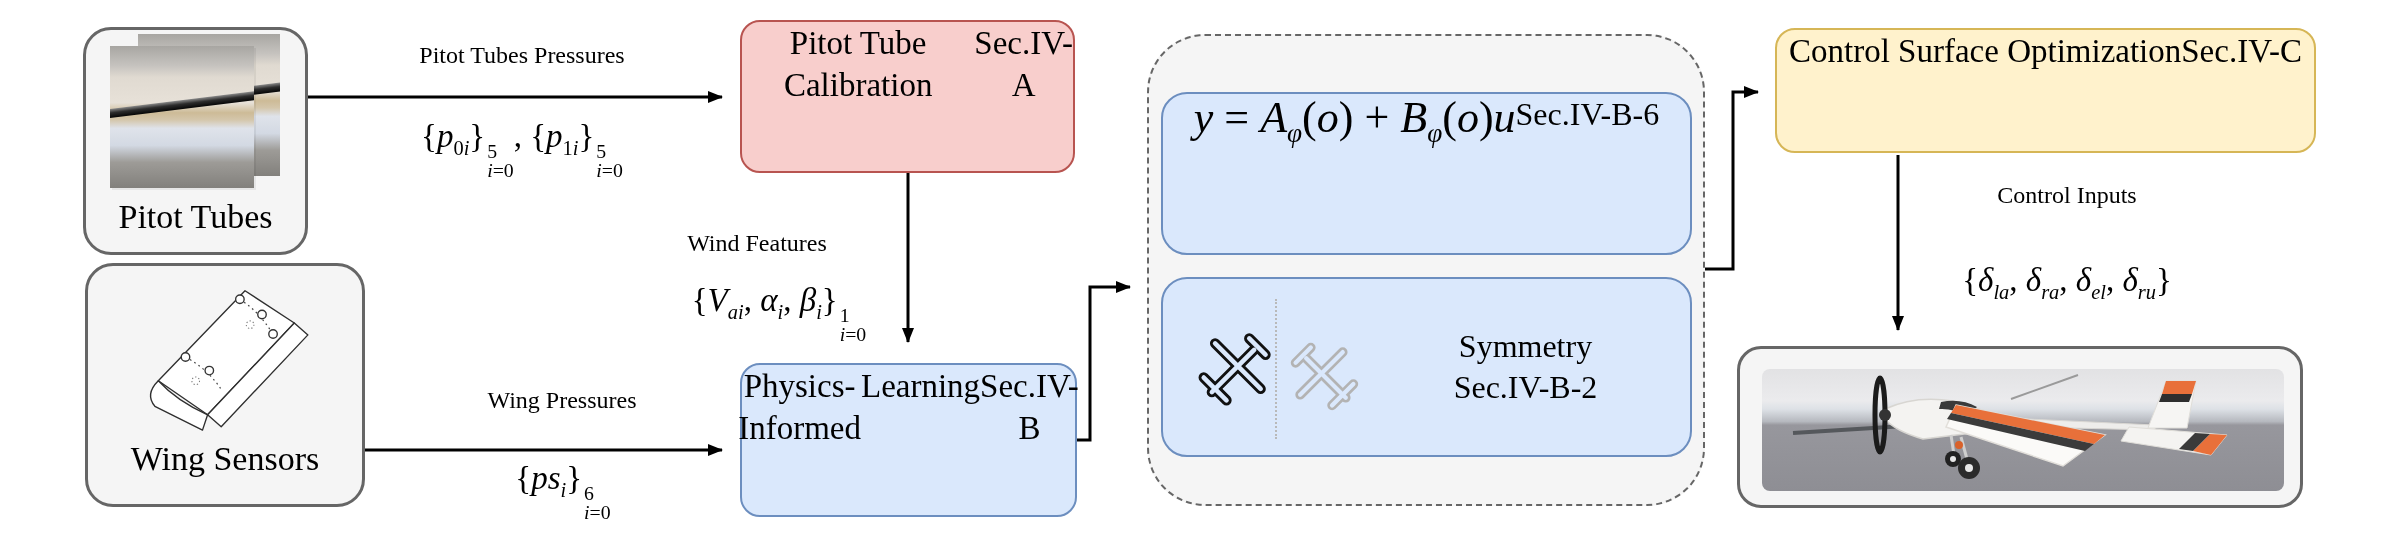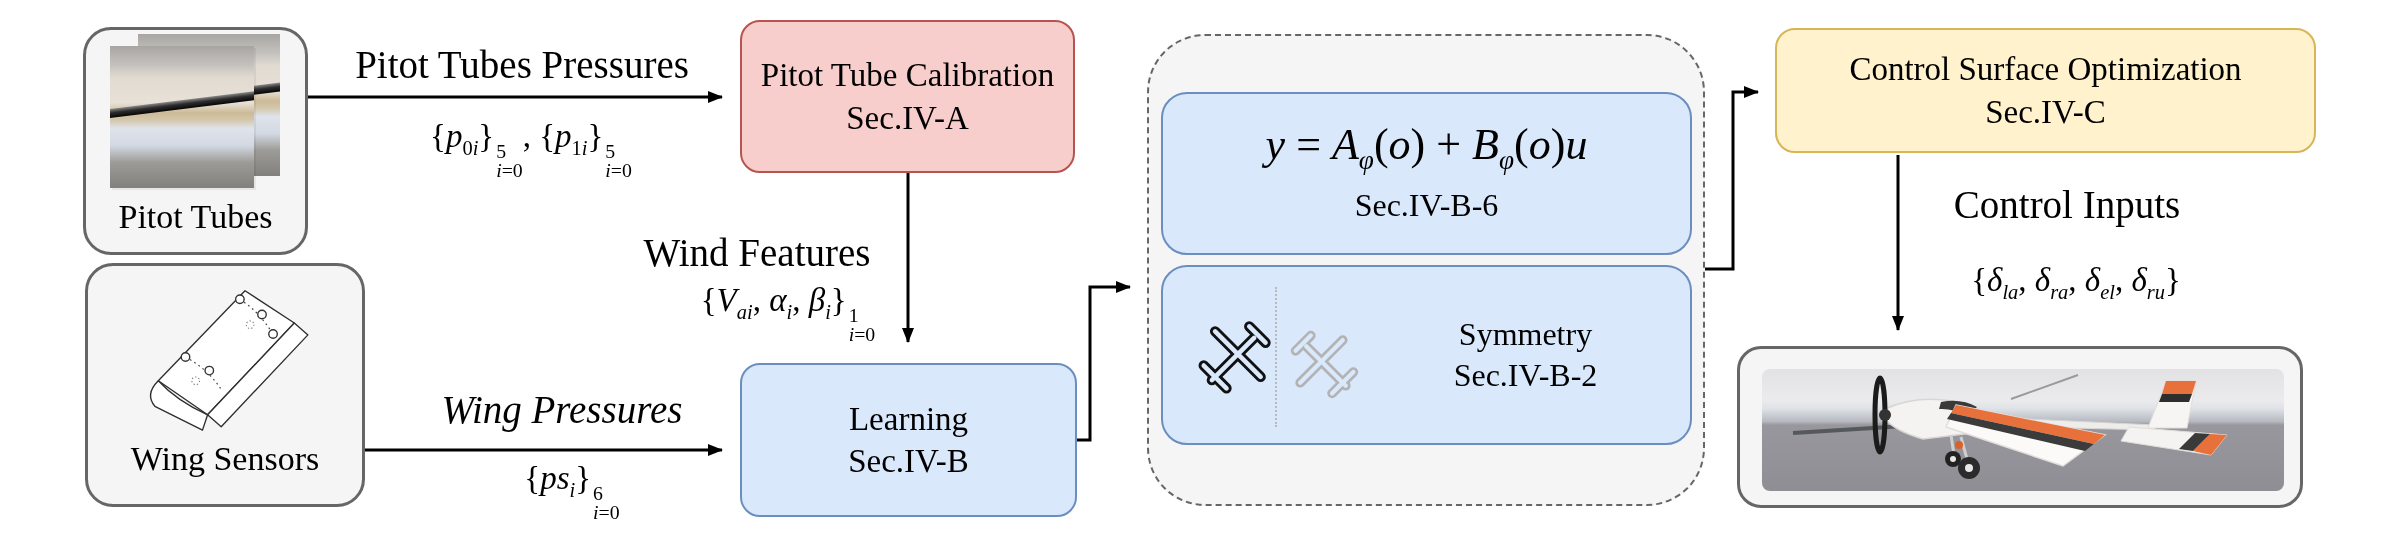"Pitot Tubes Pressures" .flabel { font-size: 39px -> 24px }
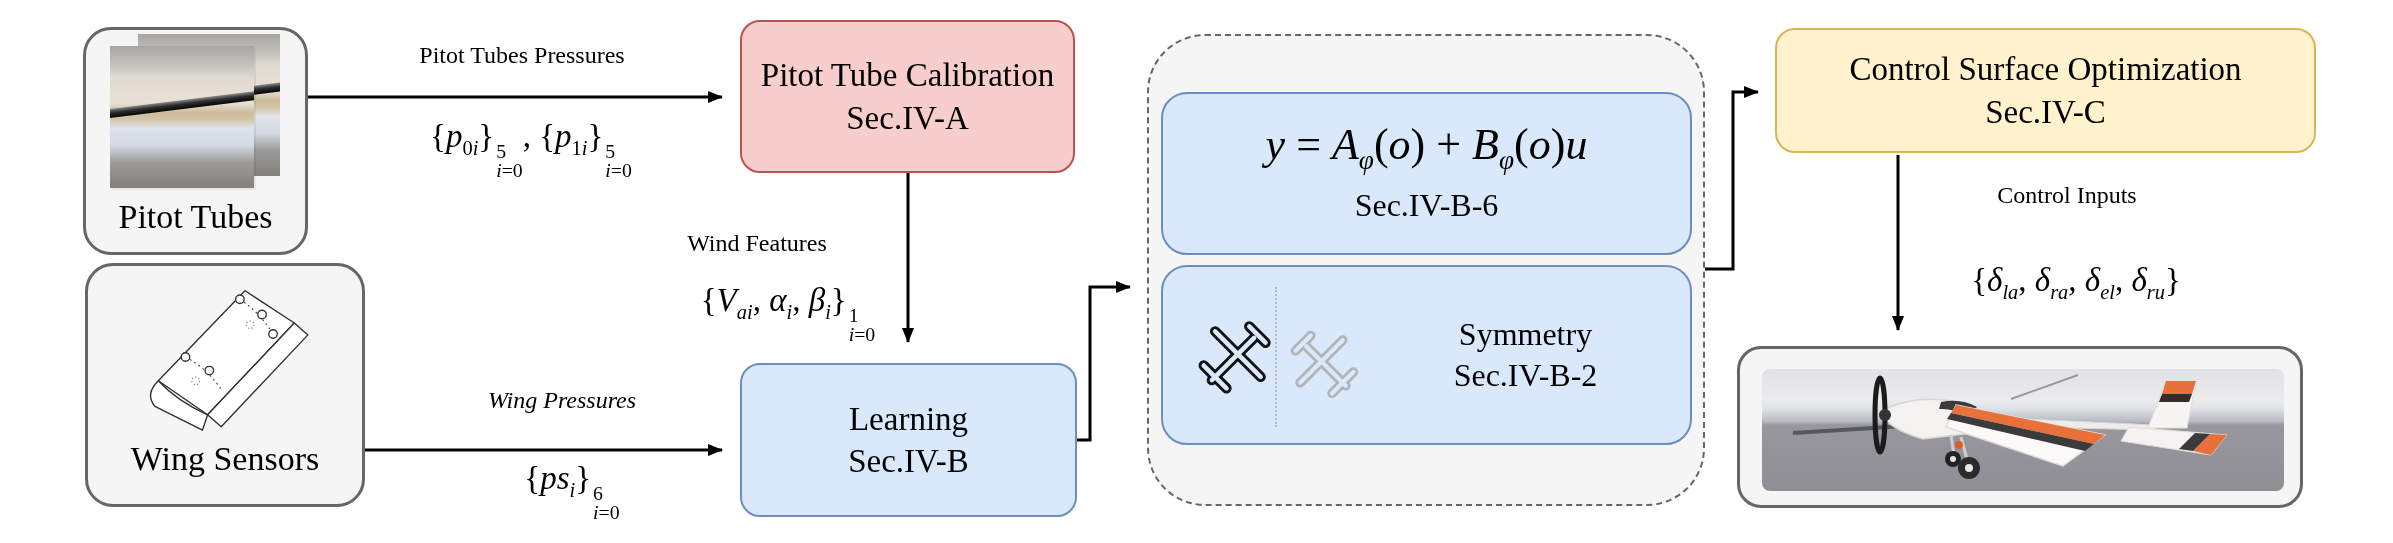"Pitot Tube Calibration" .node { align-items: center -> flex-start; flex-direction: column -> none }
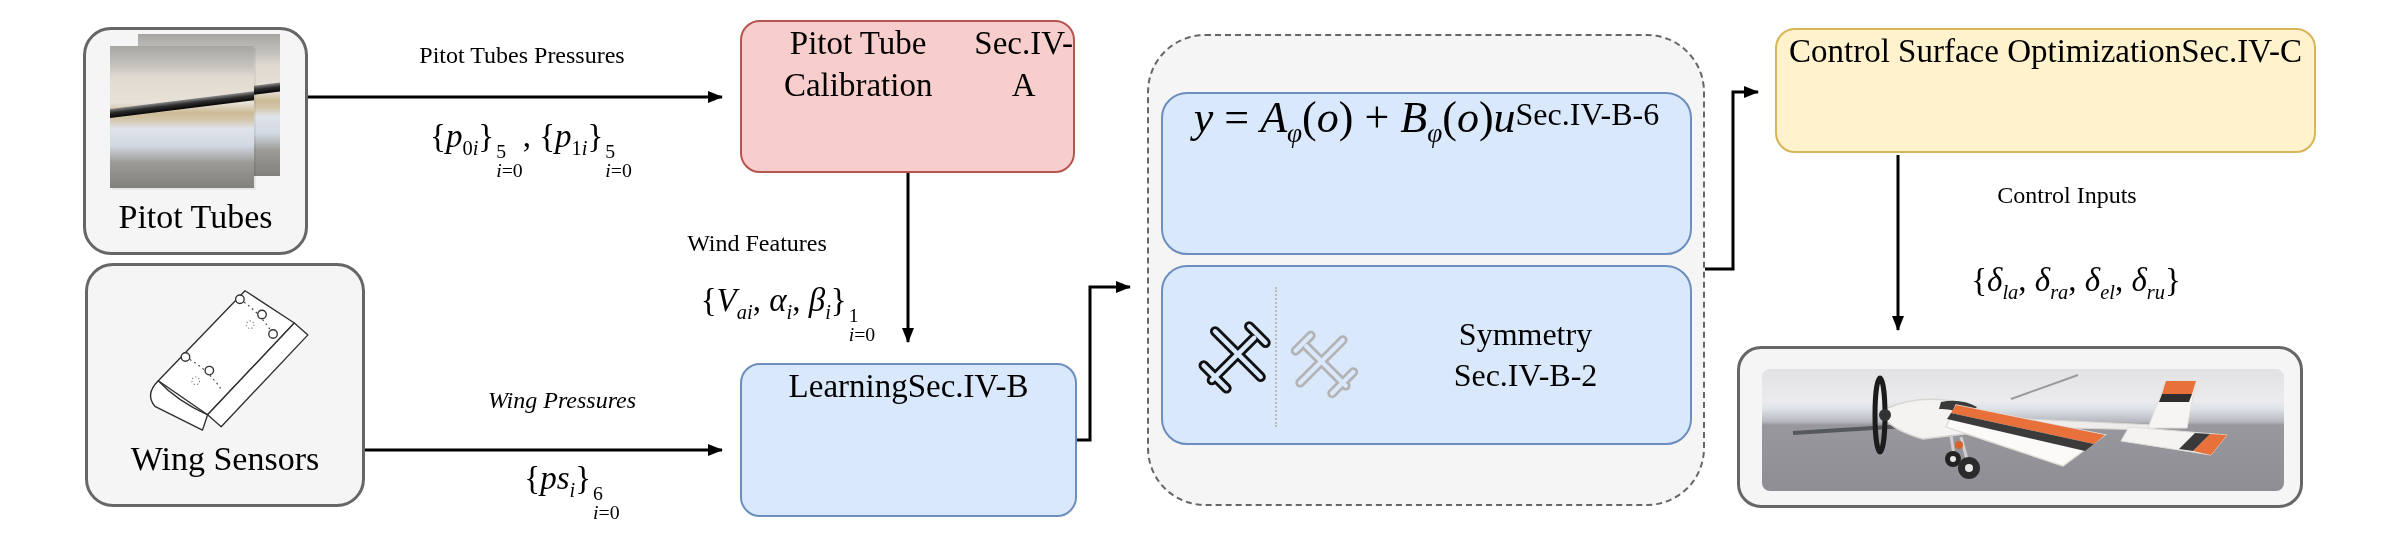"{p0i} , { }" .fmath { margin-left: 9px -> none }
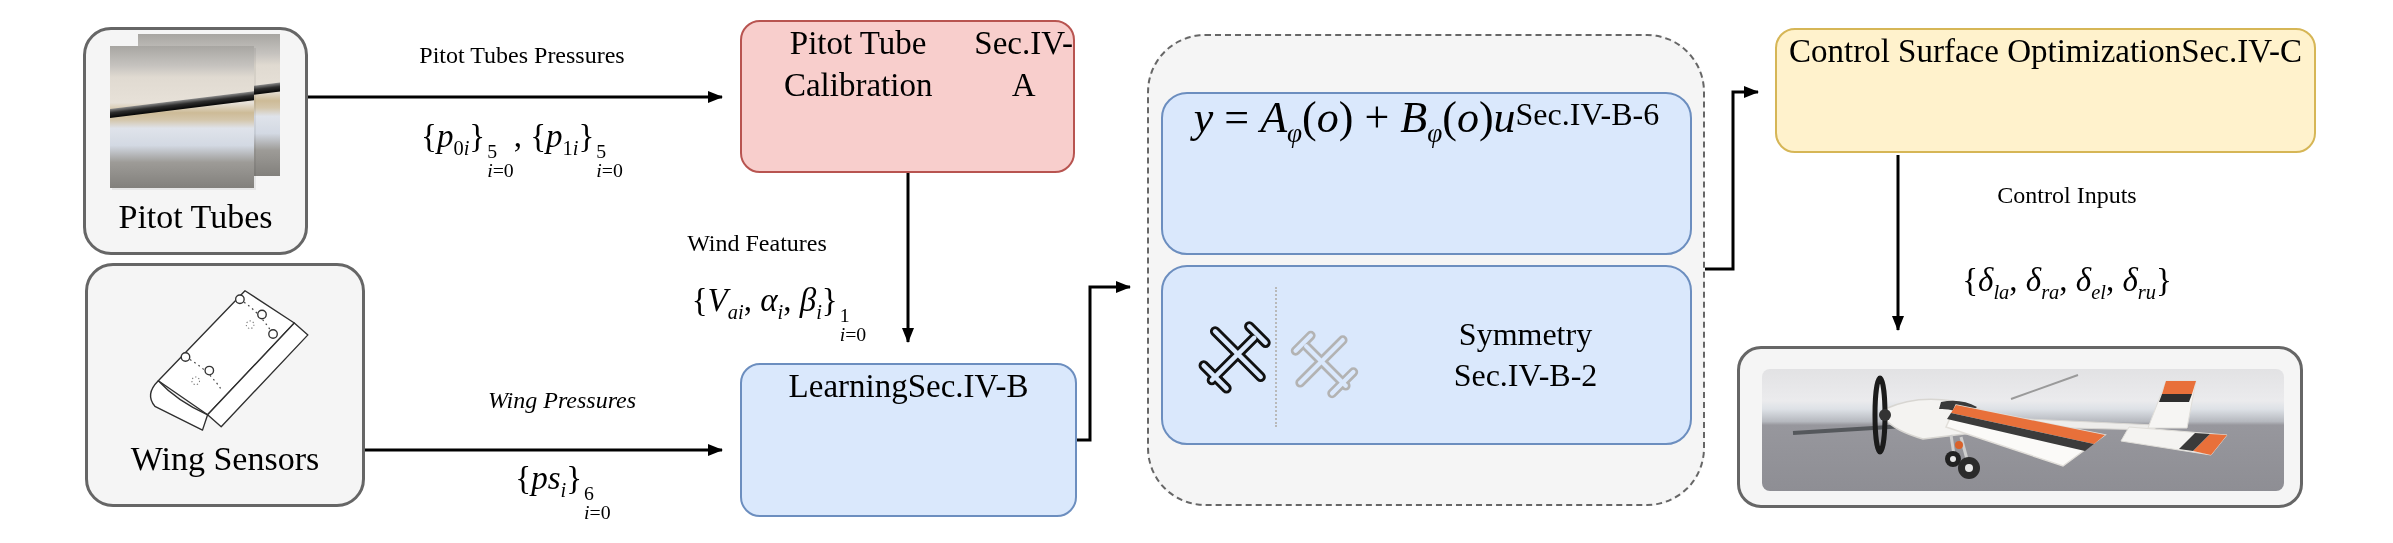"Symmetry" div.node { top: 265px -> 277px }
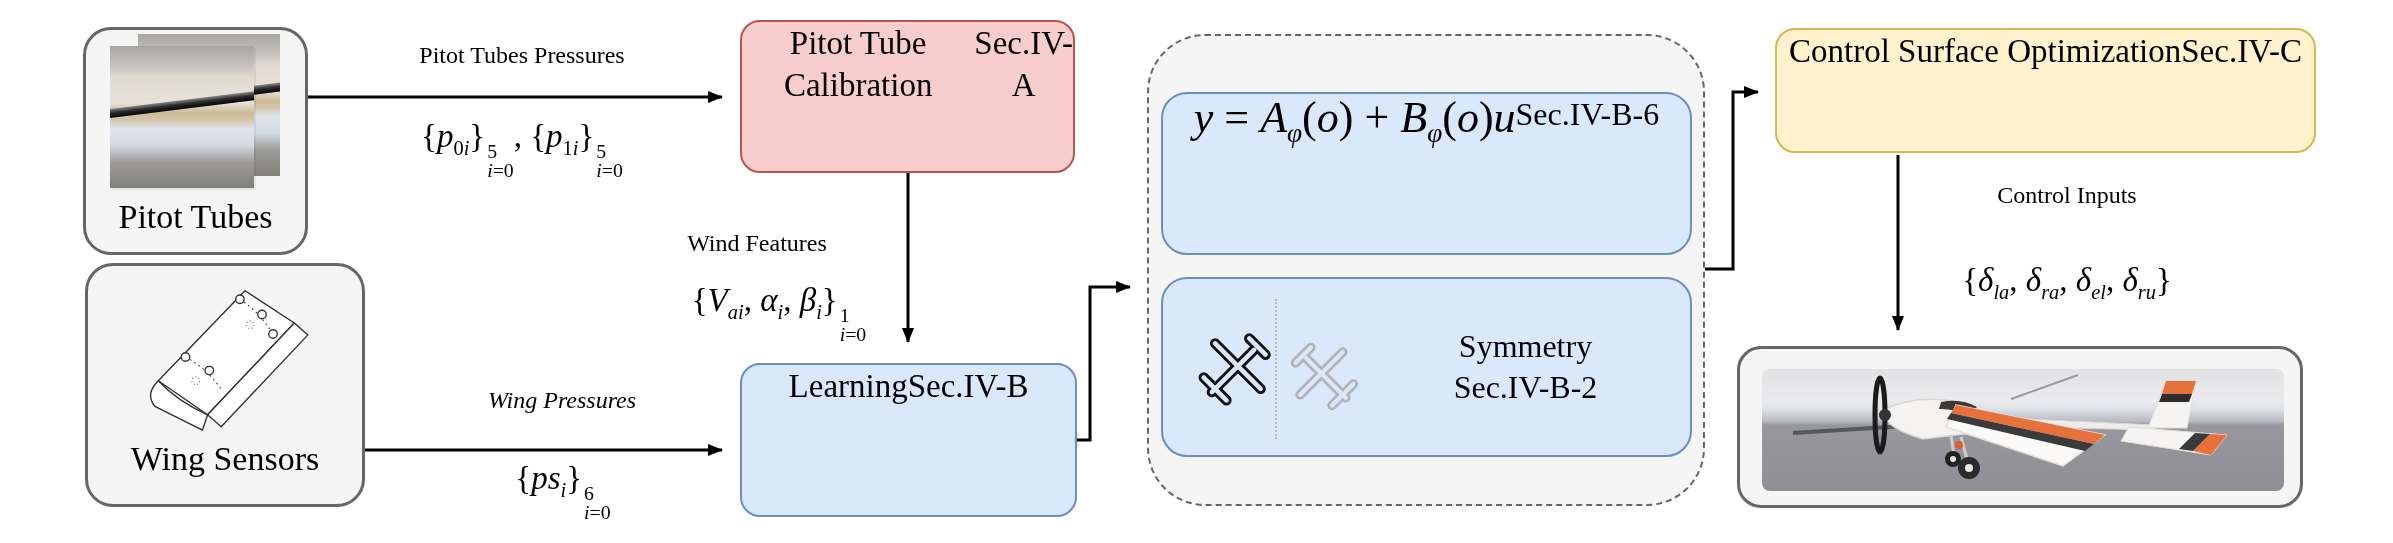"Wing Pressures" div.flabel { font-style: italic -> none }
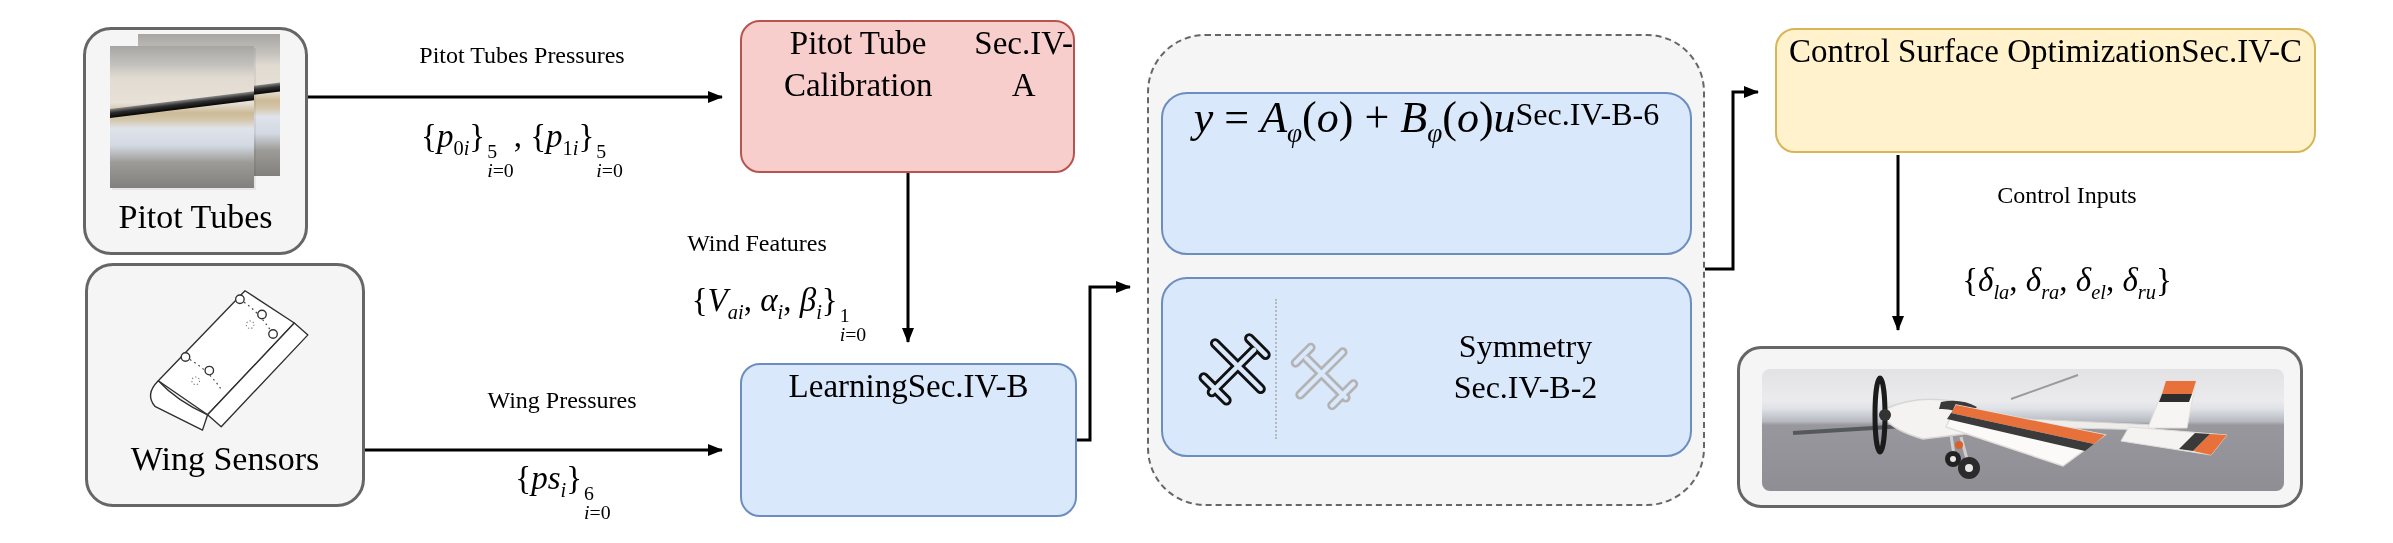"Physics-Informed" div.l { html: none -> <div>Physics-Informed</div> }
